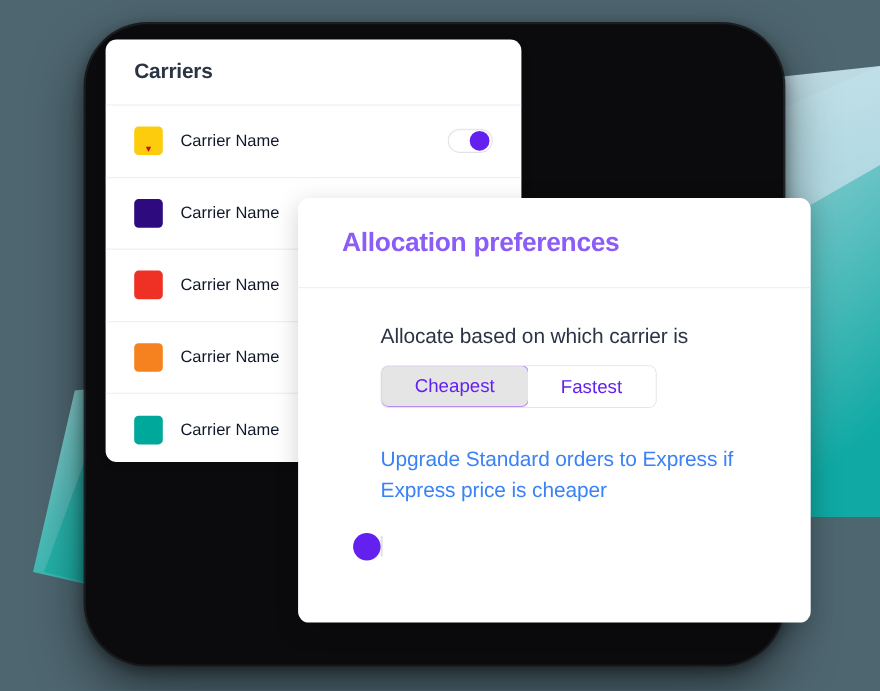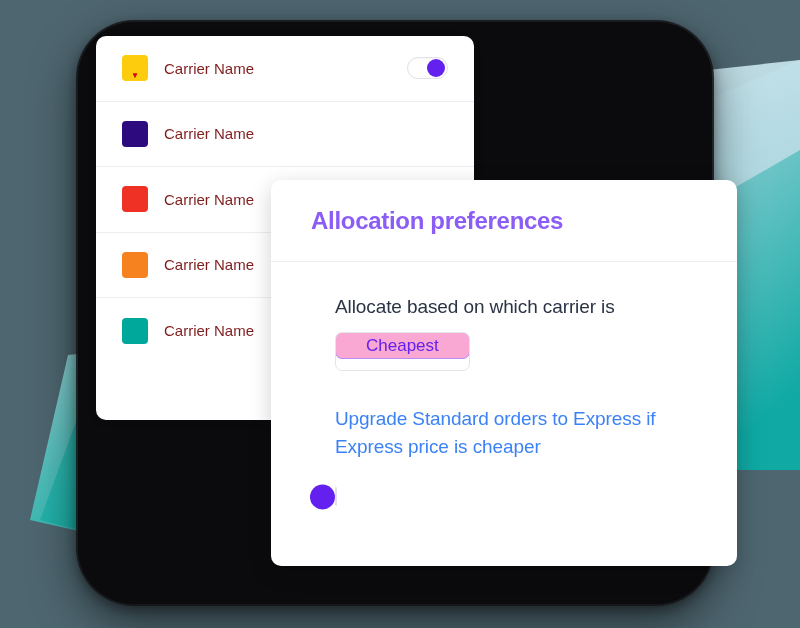"Carriers" div.carriers-header { html: none -> <div> <div>Carriers</div> </div> }
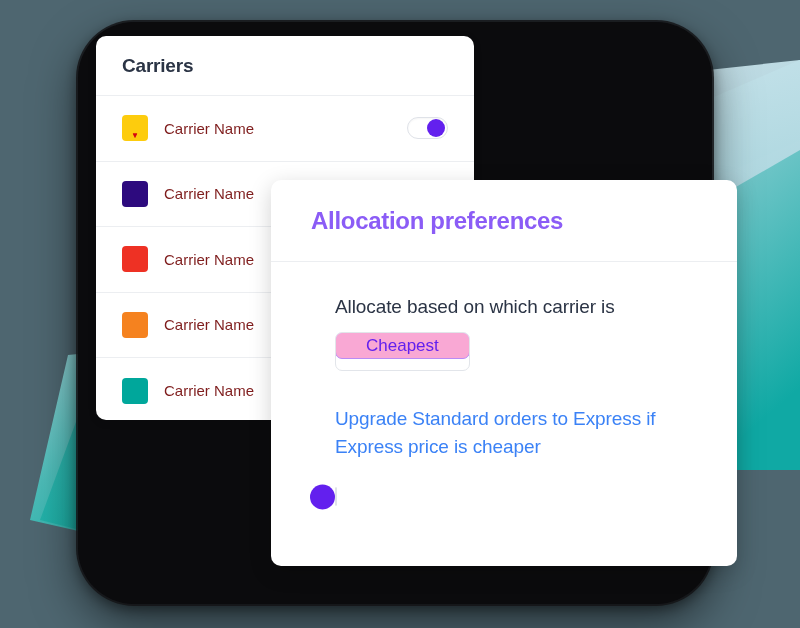"Carrier Name" .carrier-label { color: #7f1d1d -> #0f172a }
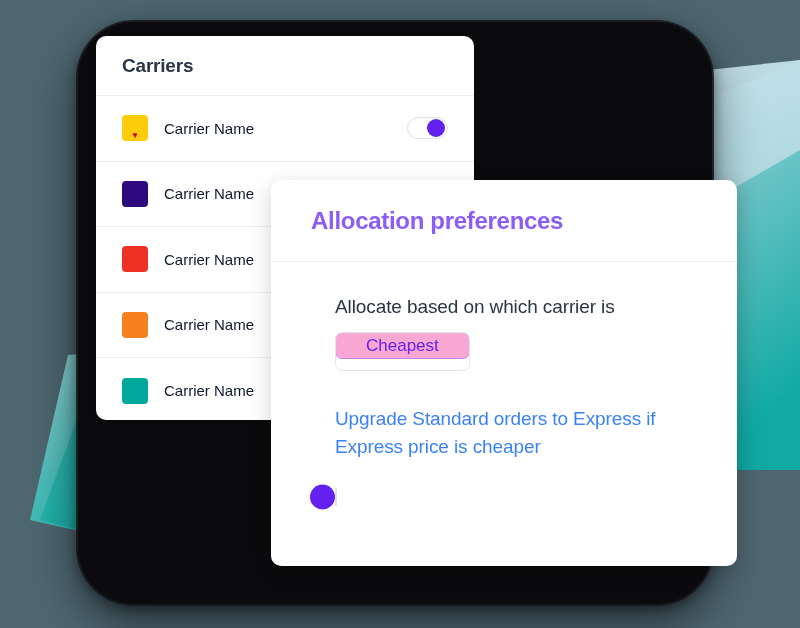"Allocate based on which carrier" .alloc-body { margin-left: none -> 11px }
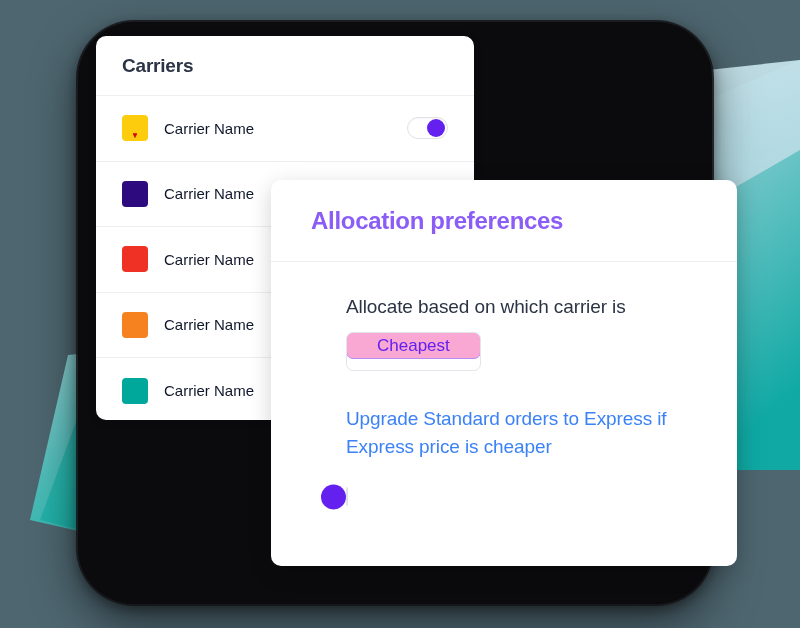"Cheapest" .seg-btn.active { background: #f9a8d4 -> #e5e5e5; height: 27px -> 38px }
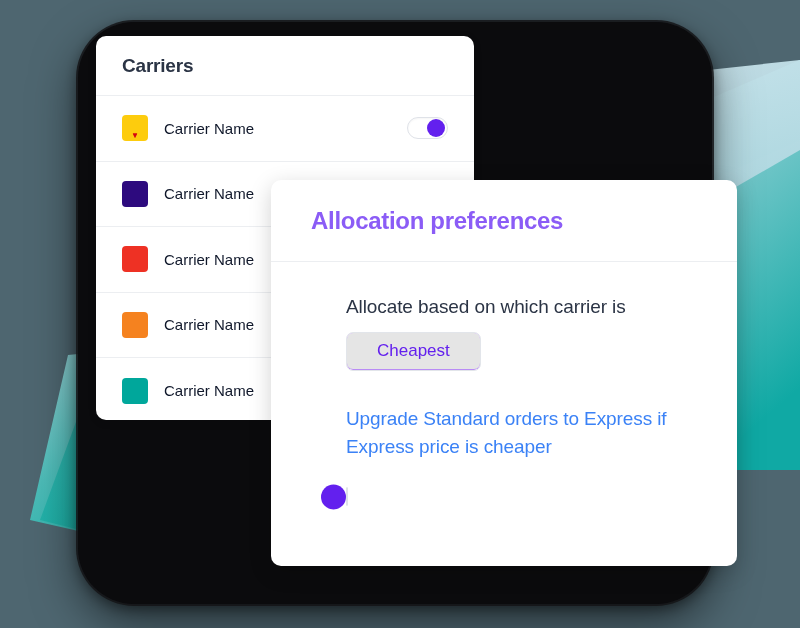"Fastest" button.seg-btn { html: none -> <button>Fastest</button> }
